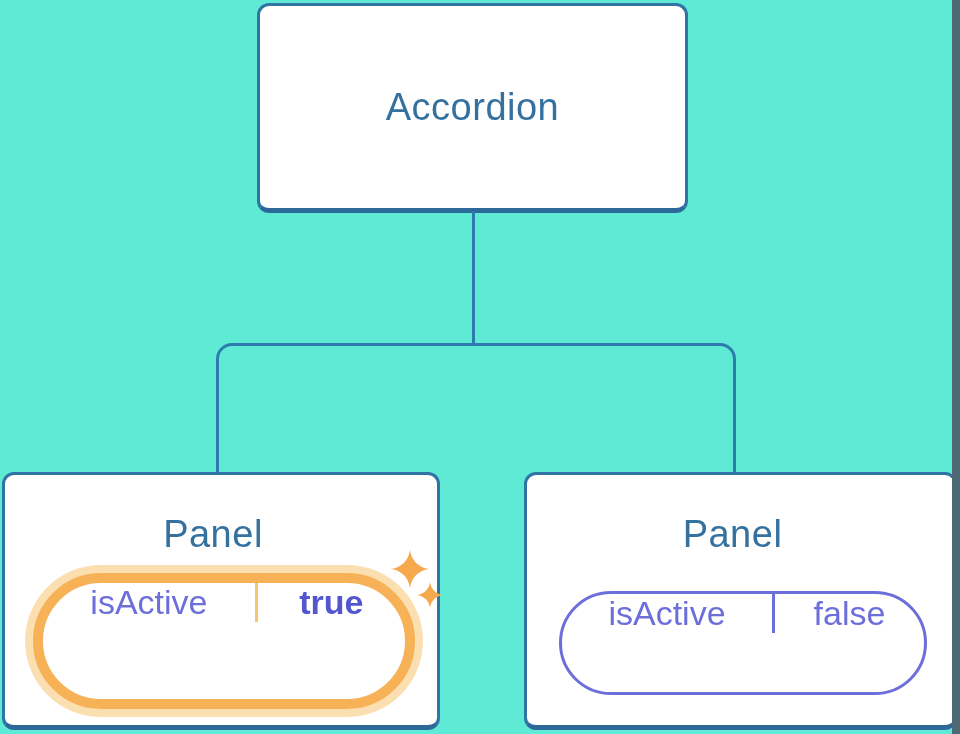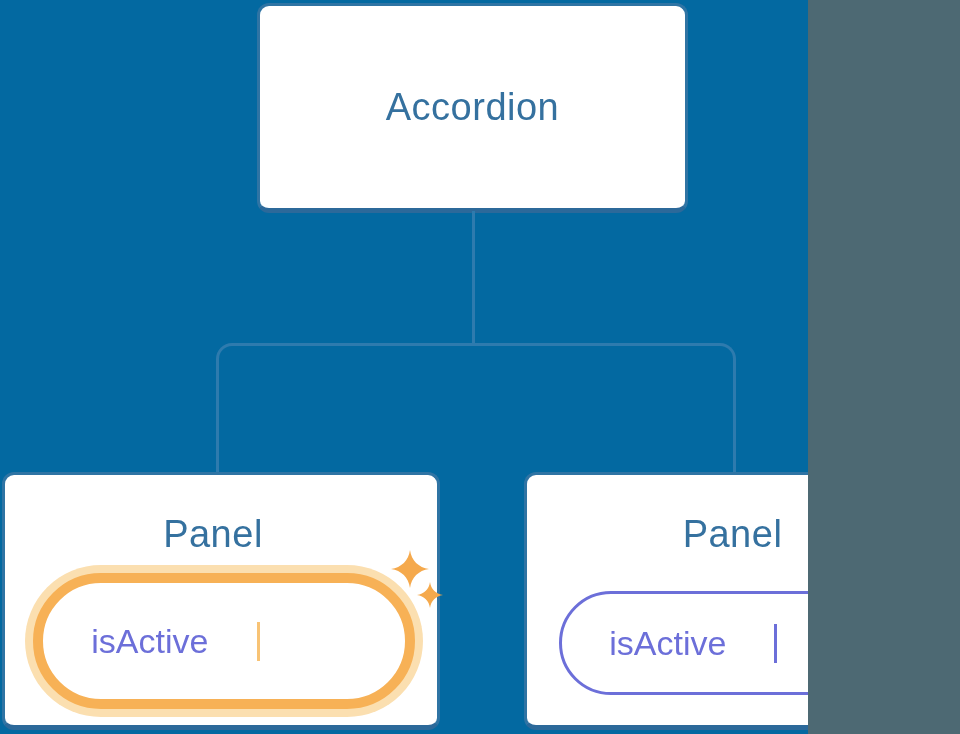"Accordion" #stage { background: #0369a1 -> #5eead4; width: 808px -> 952px }
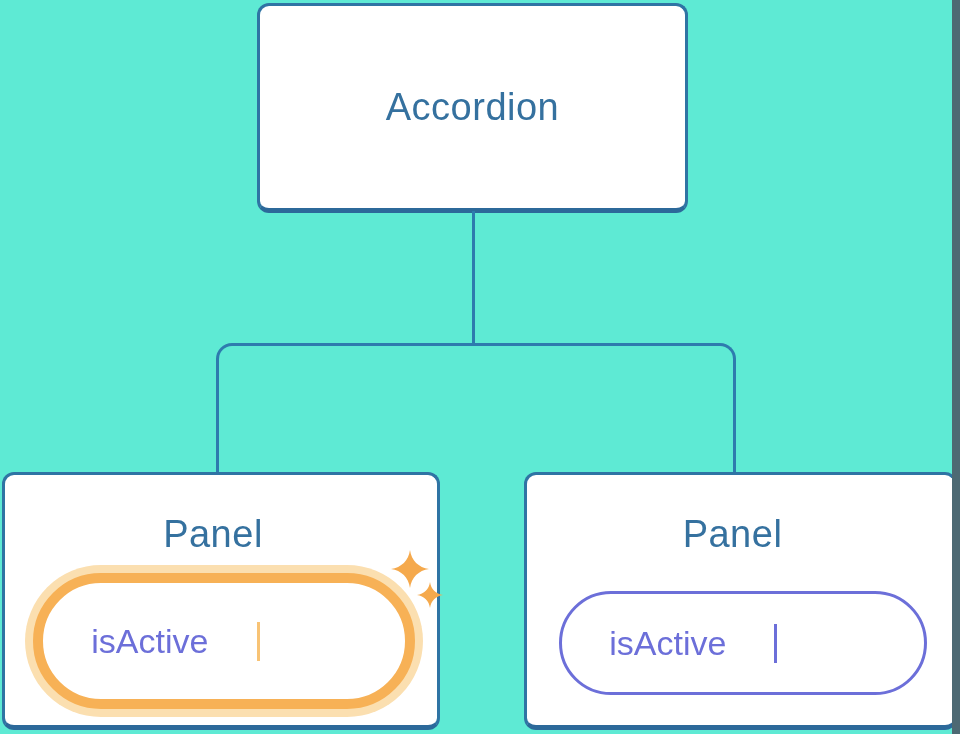"isActive" .state-pill { align-items: center -> flex-start }
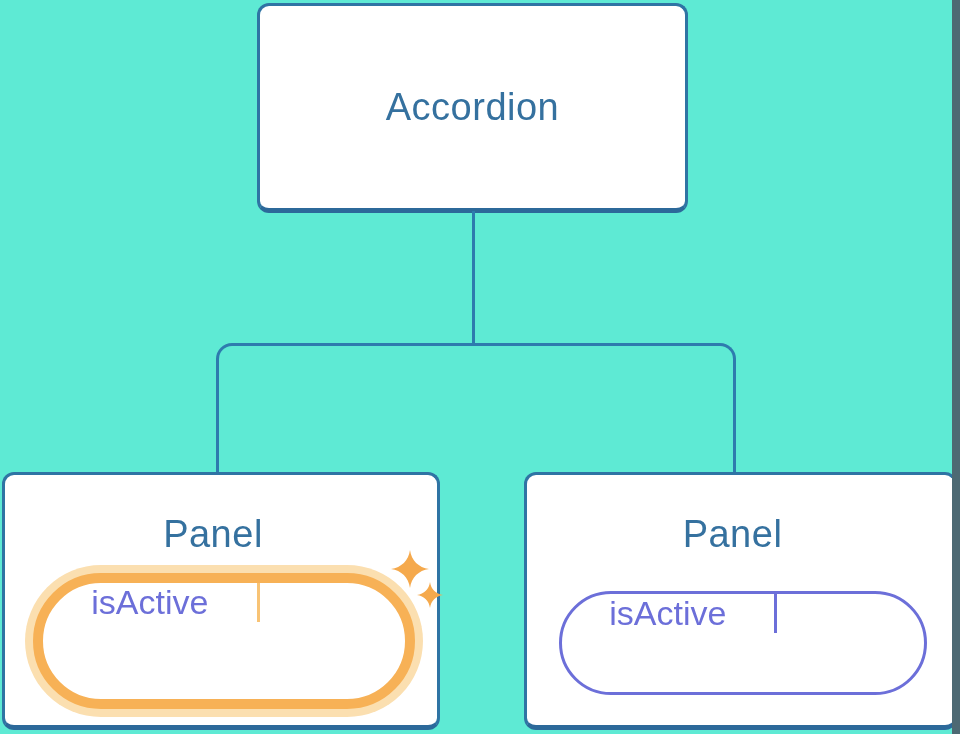"true" div.state-cell { html: none -> <div>true</div> }
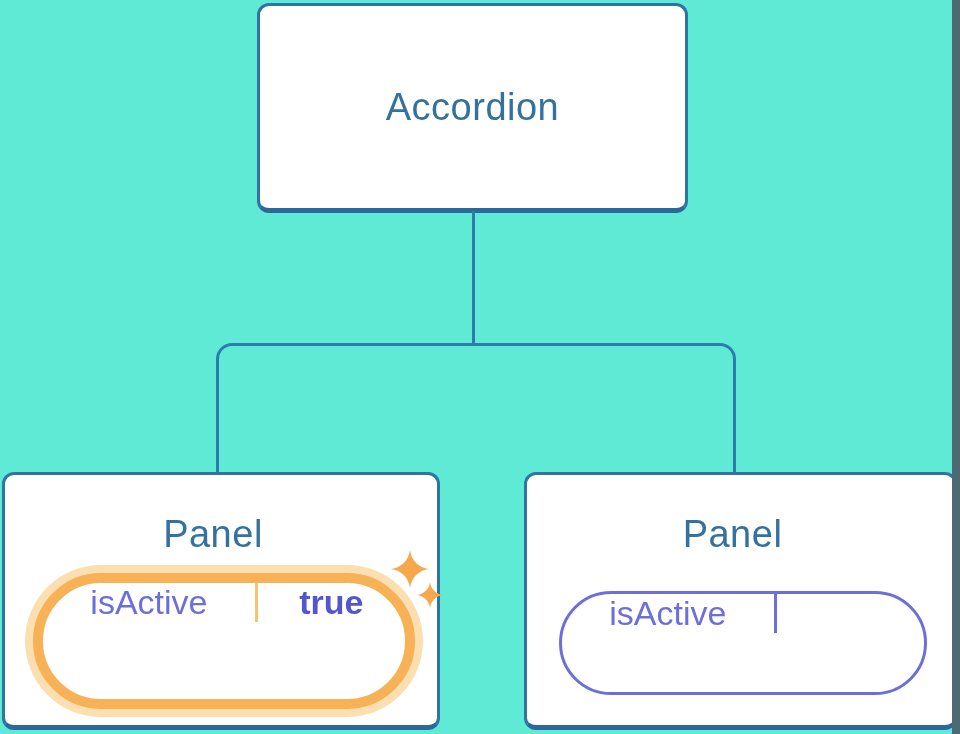"false" div.state-cell { html: none -> <div>false</div> }
